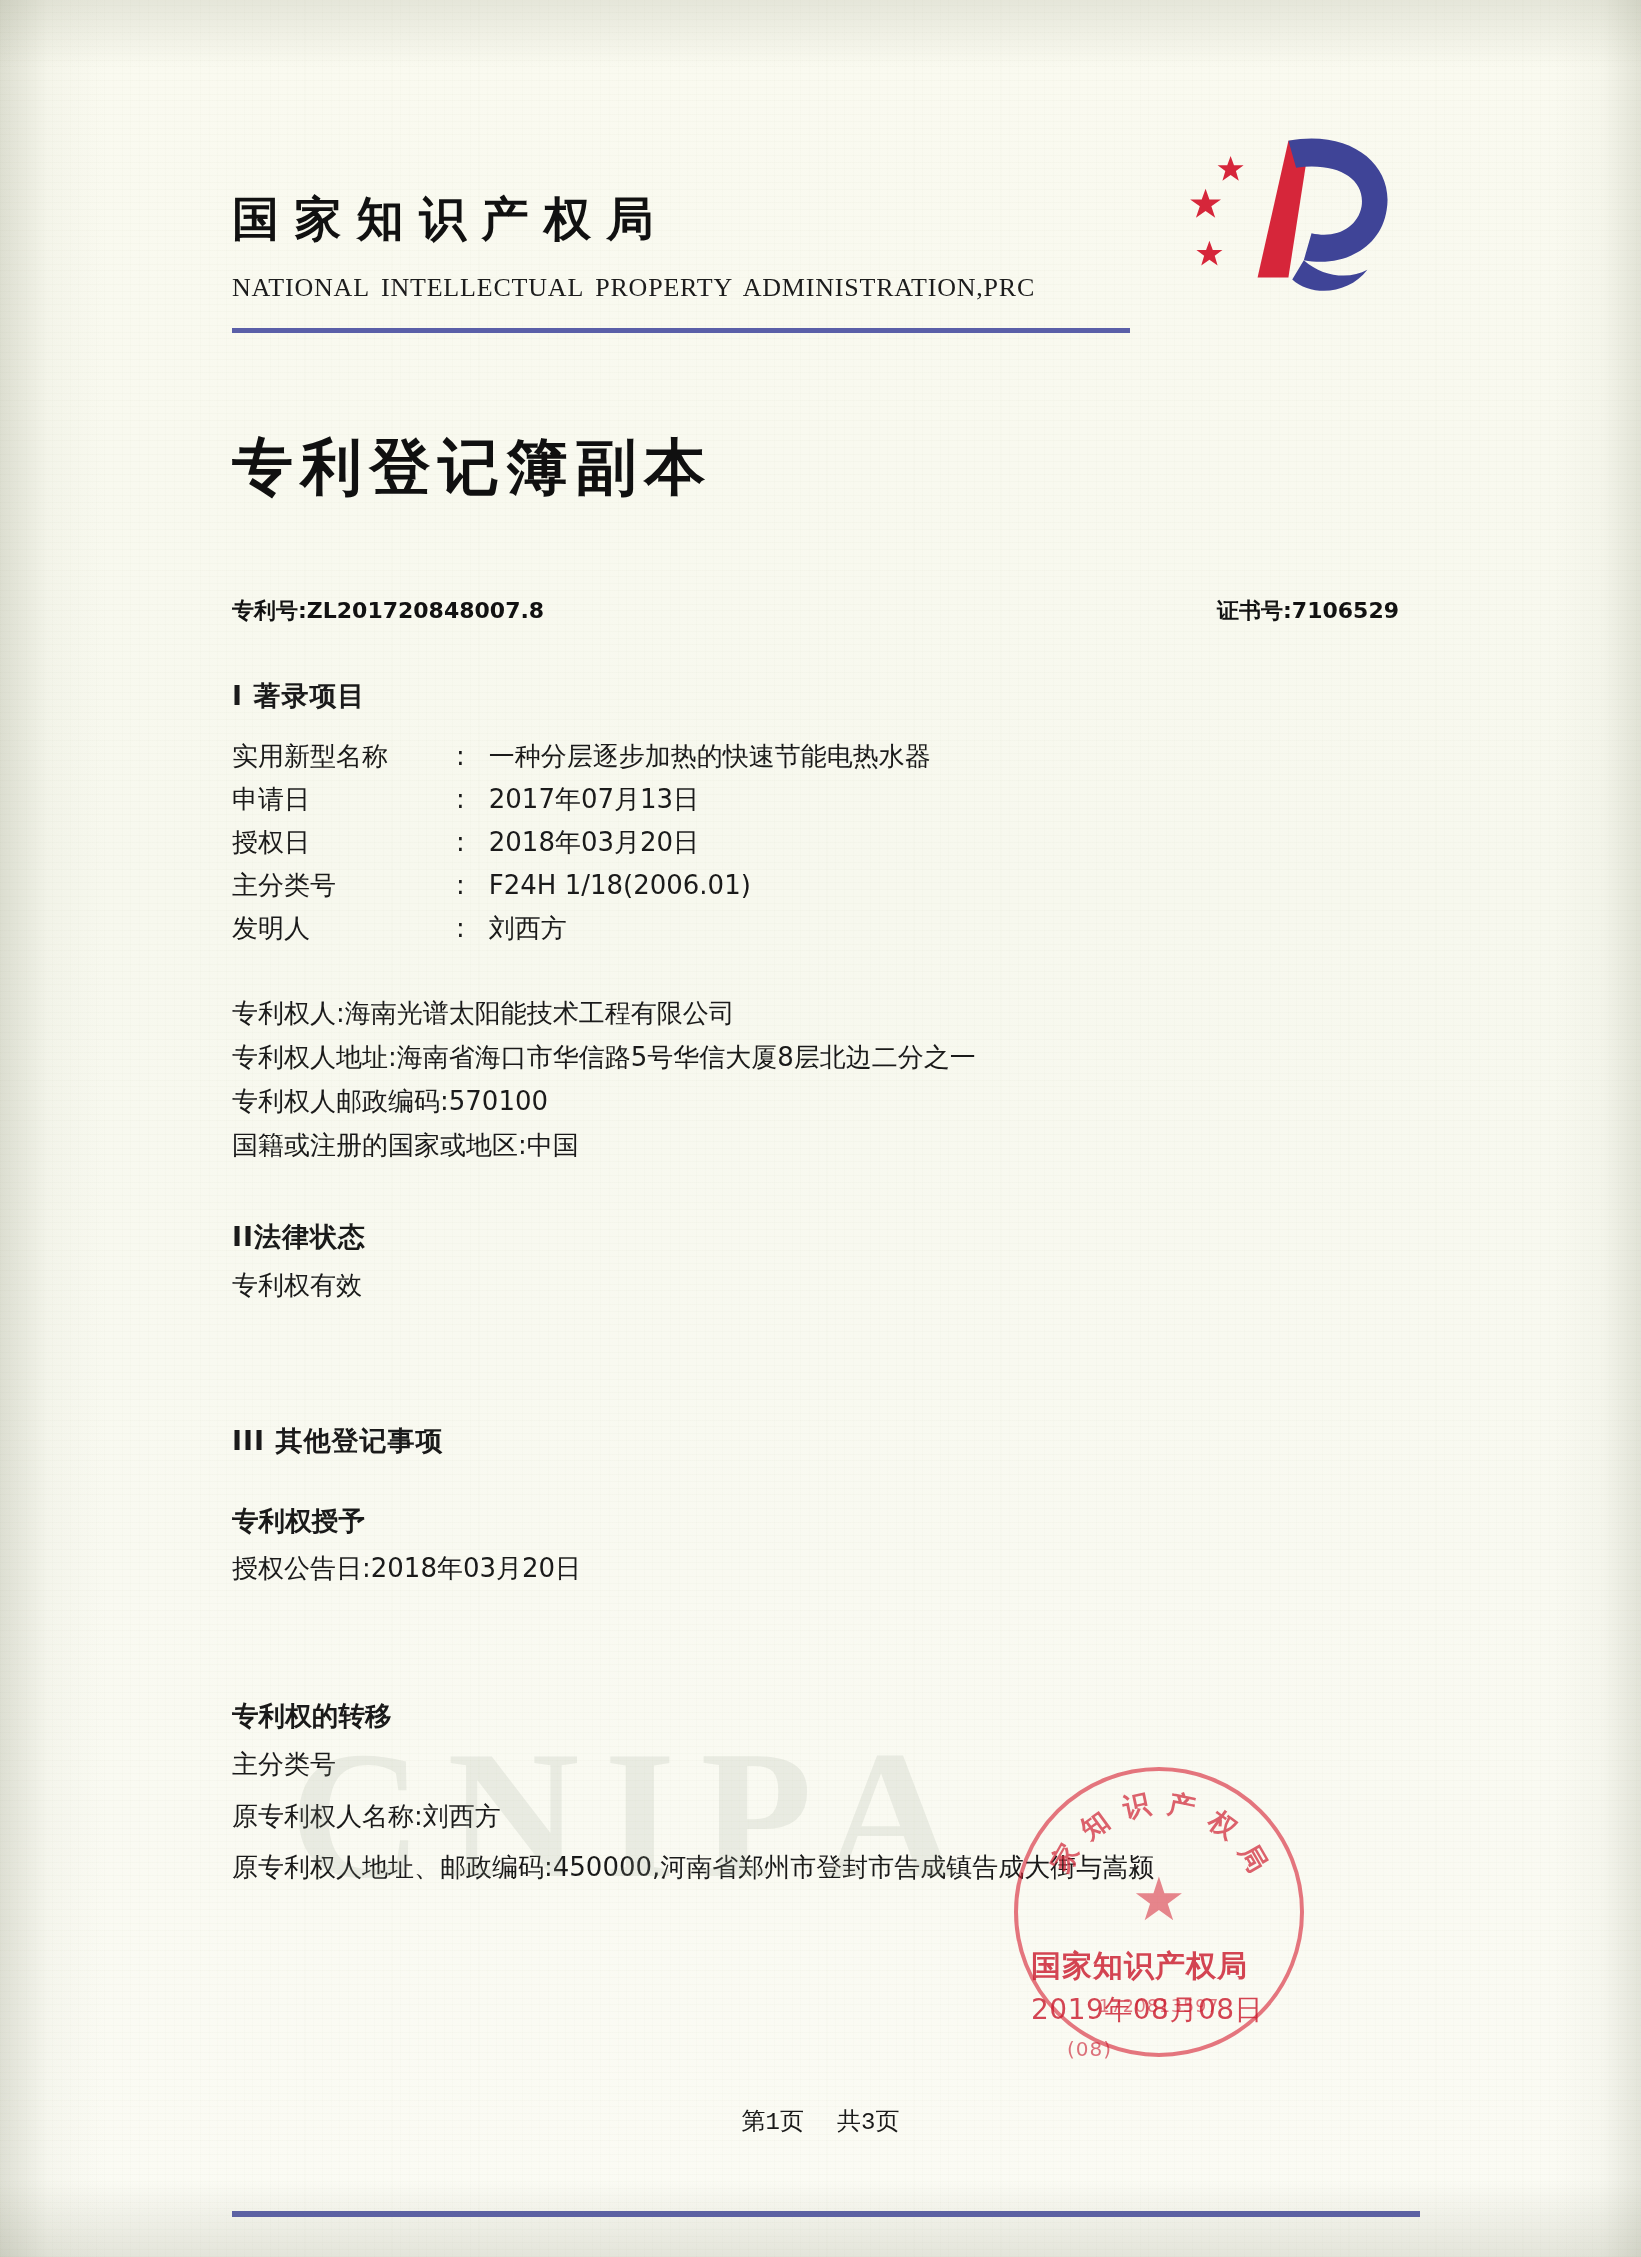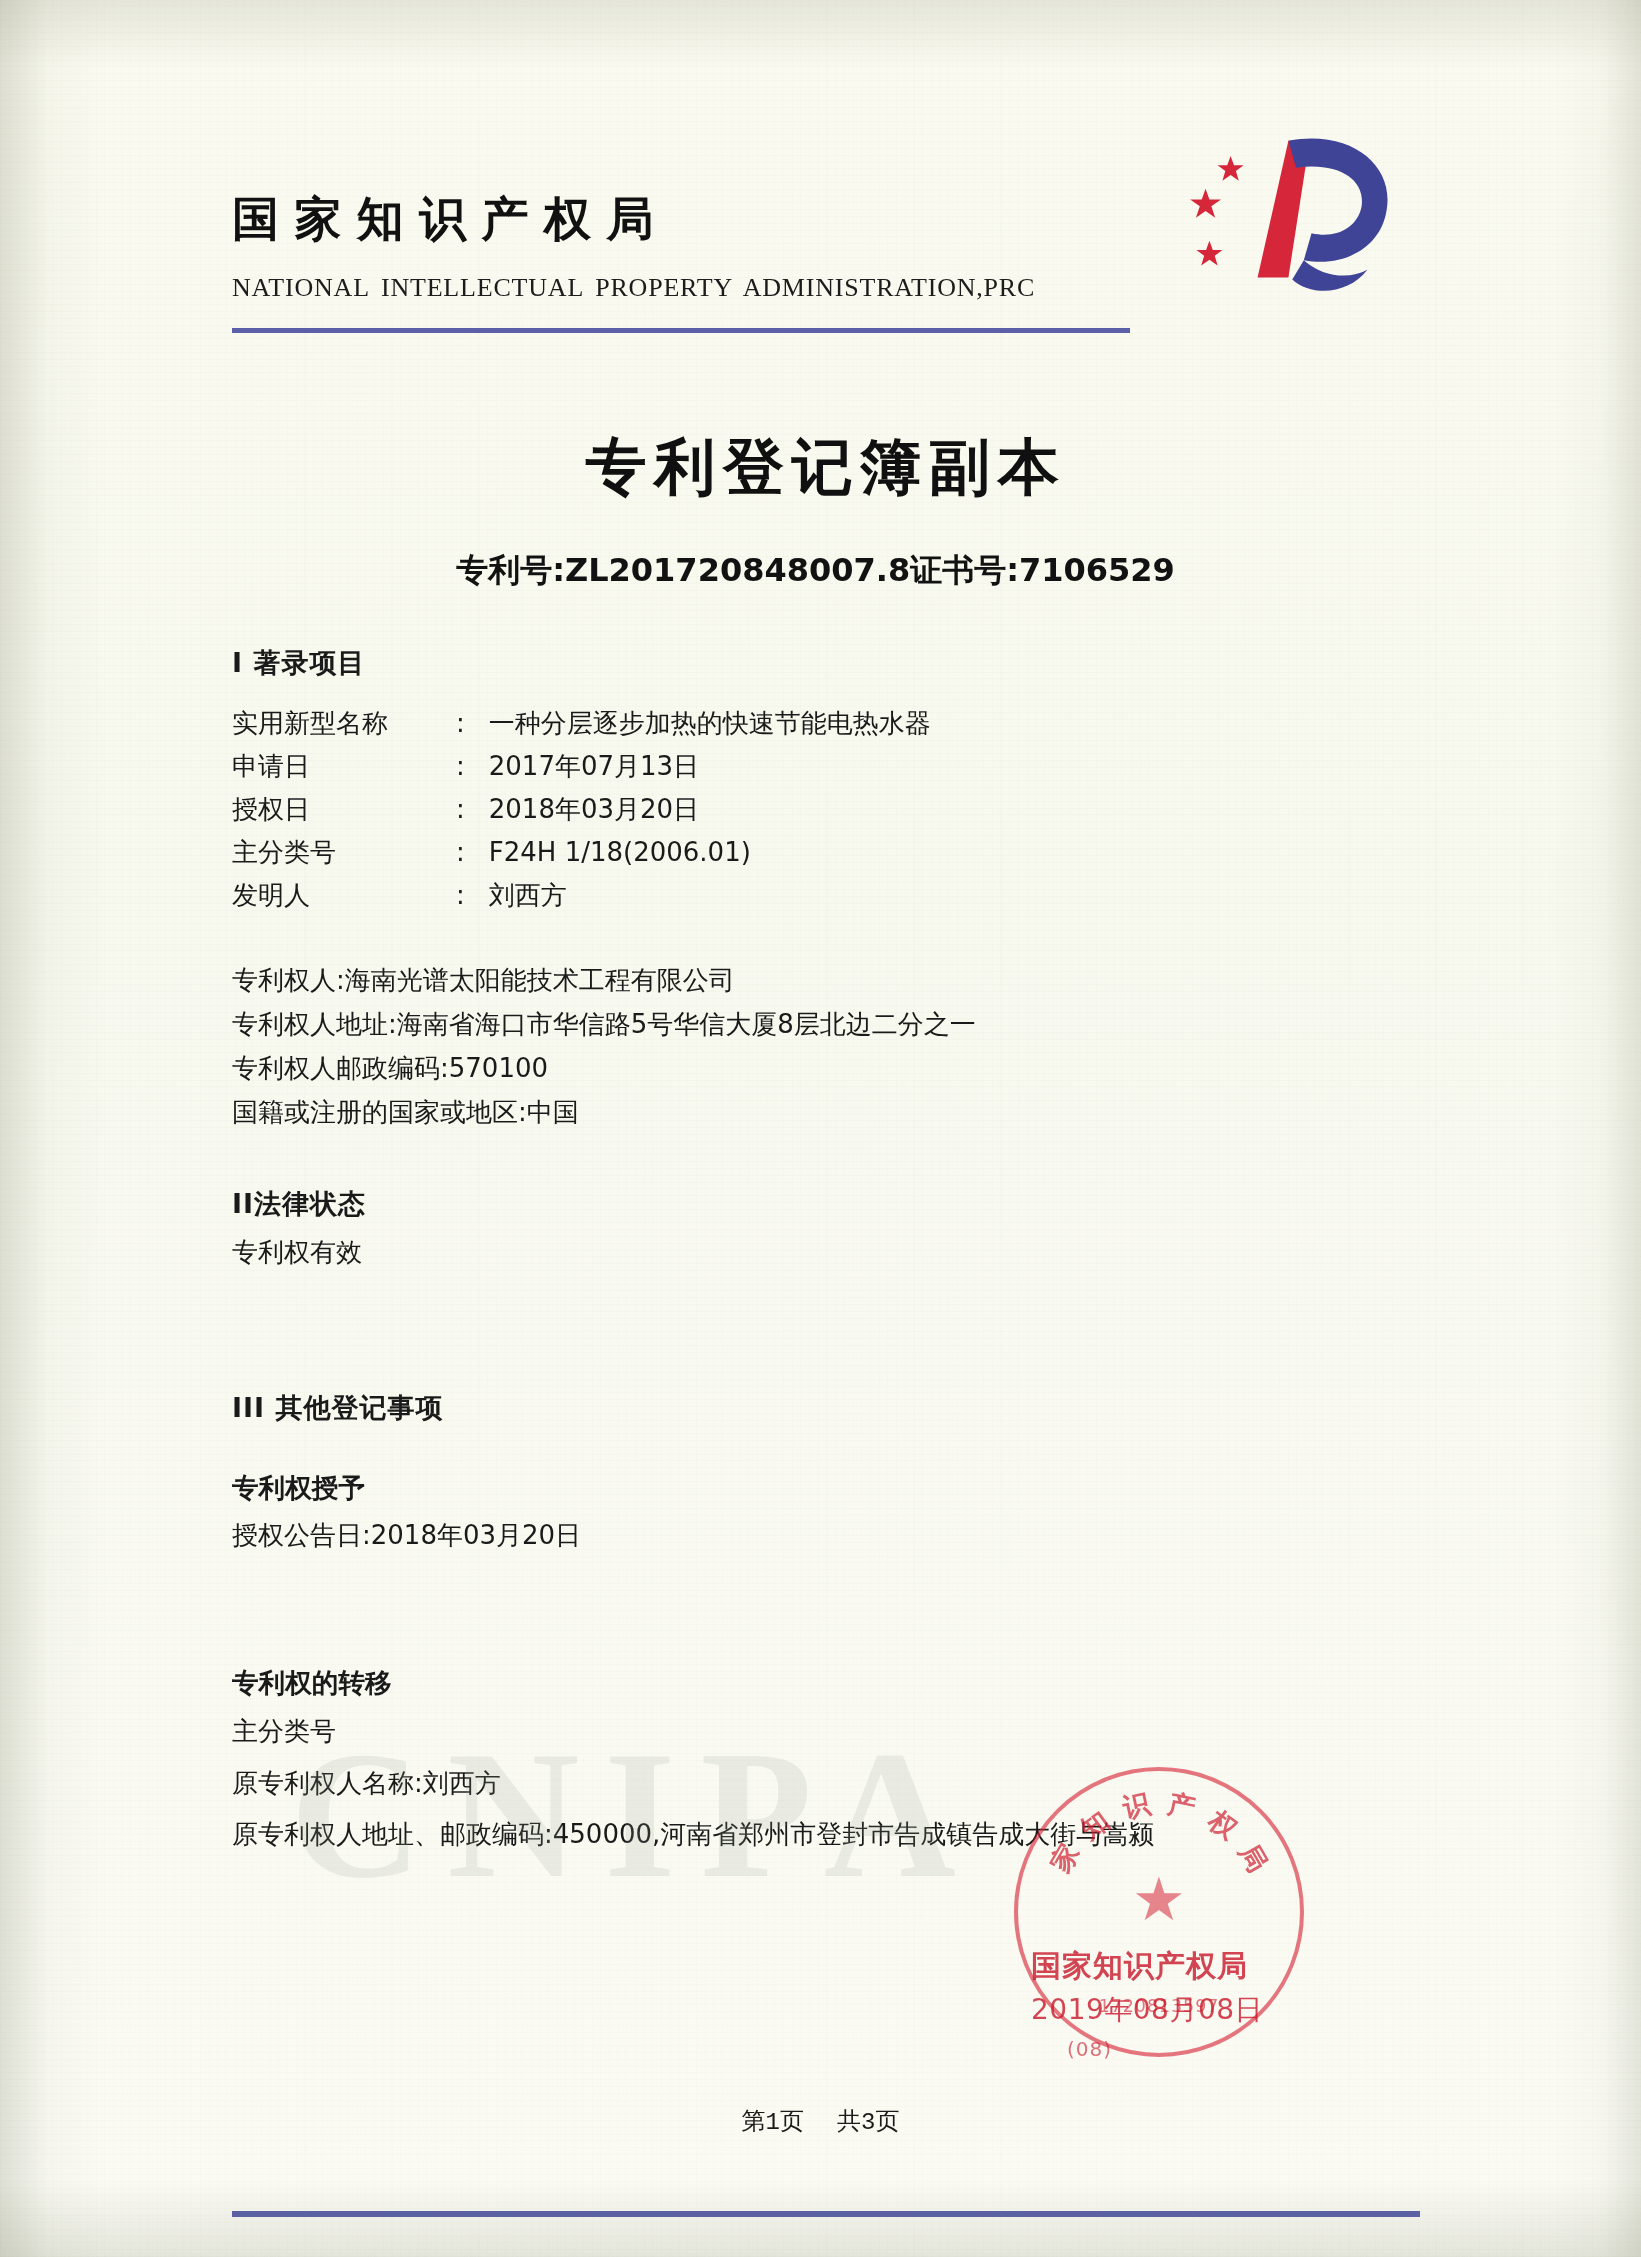"专利登记簿副本" .doc-title { text-align: center -> none }
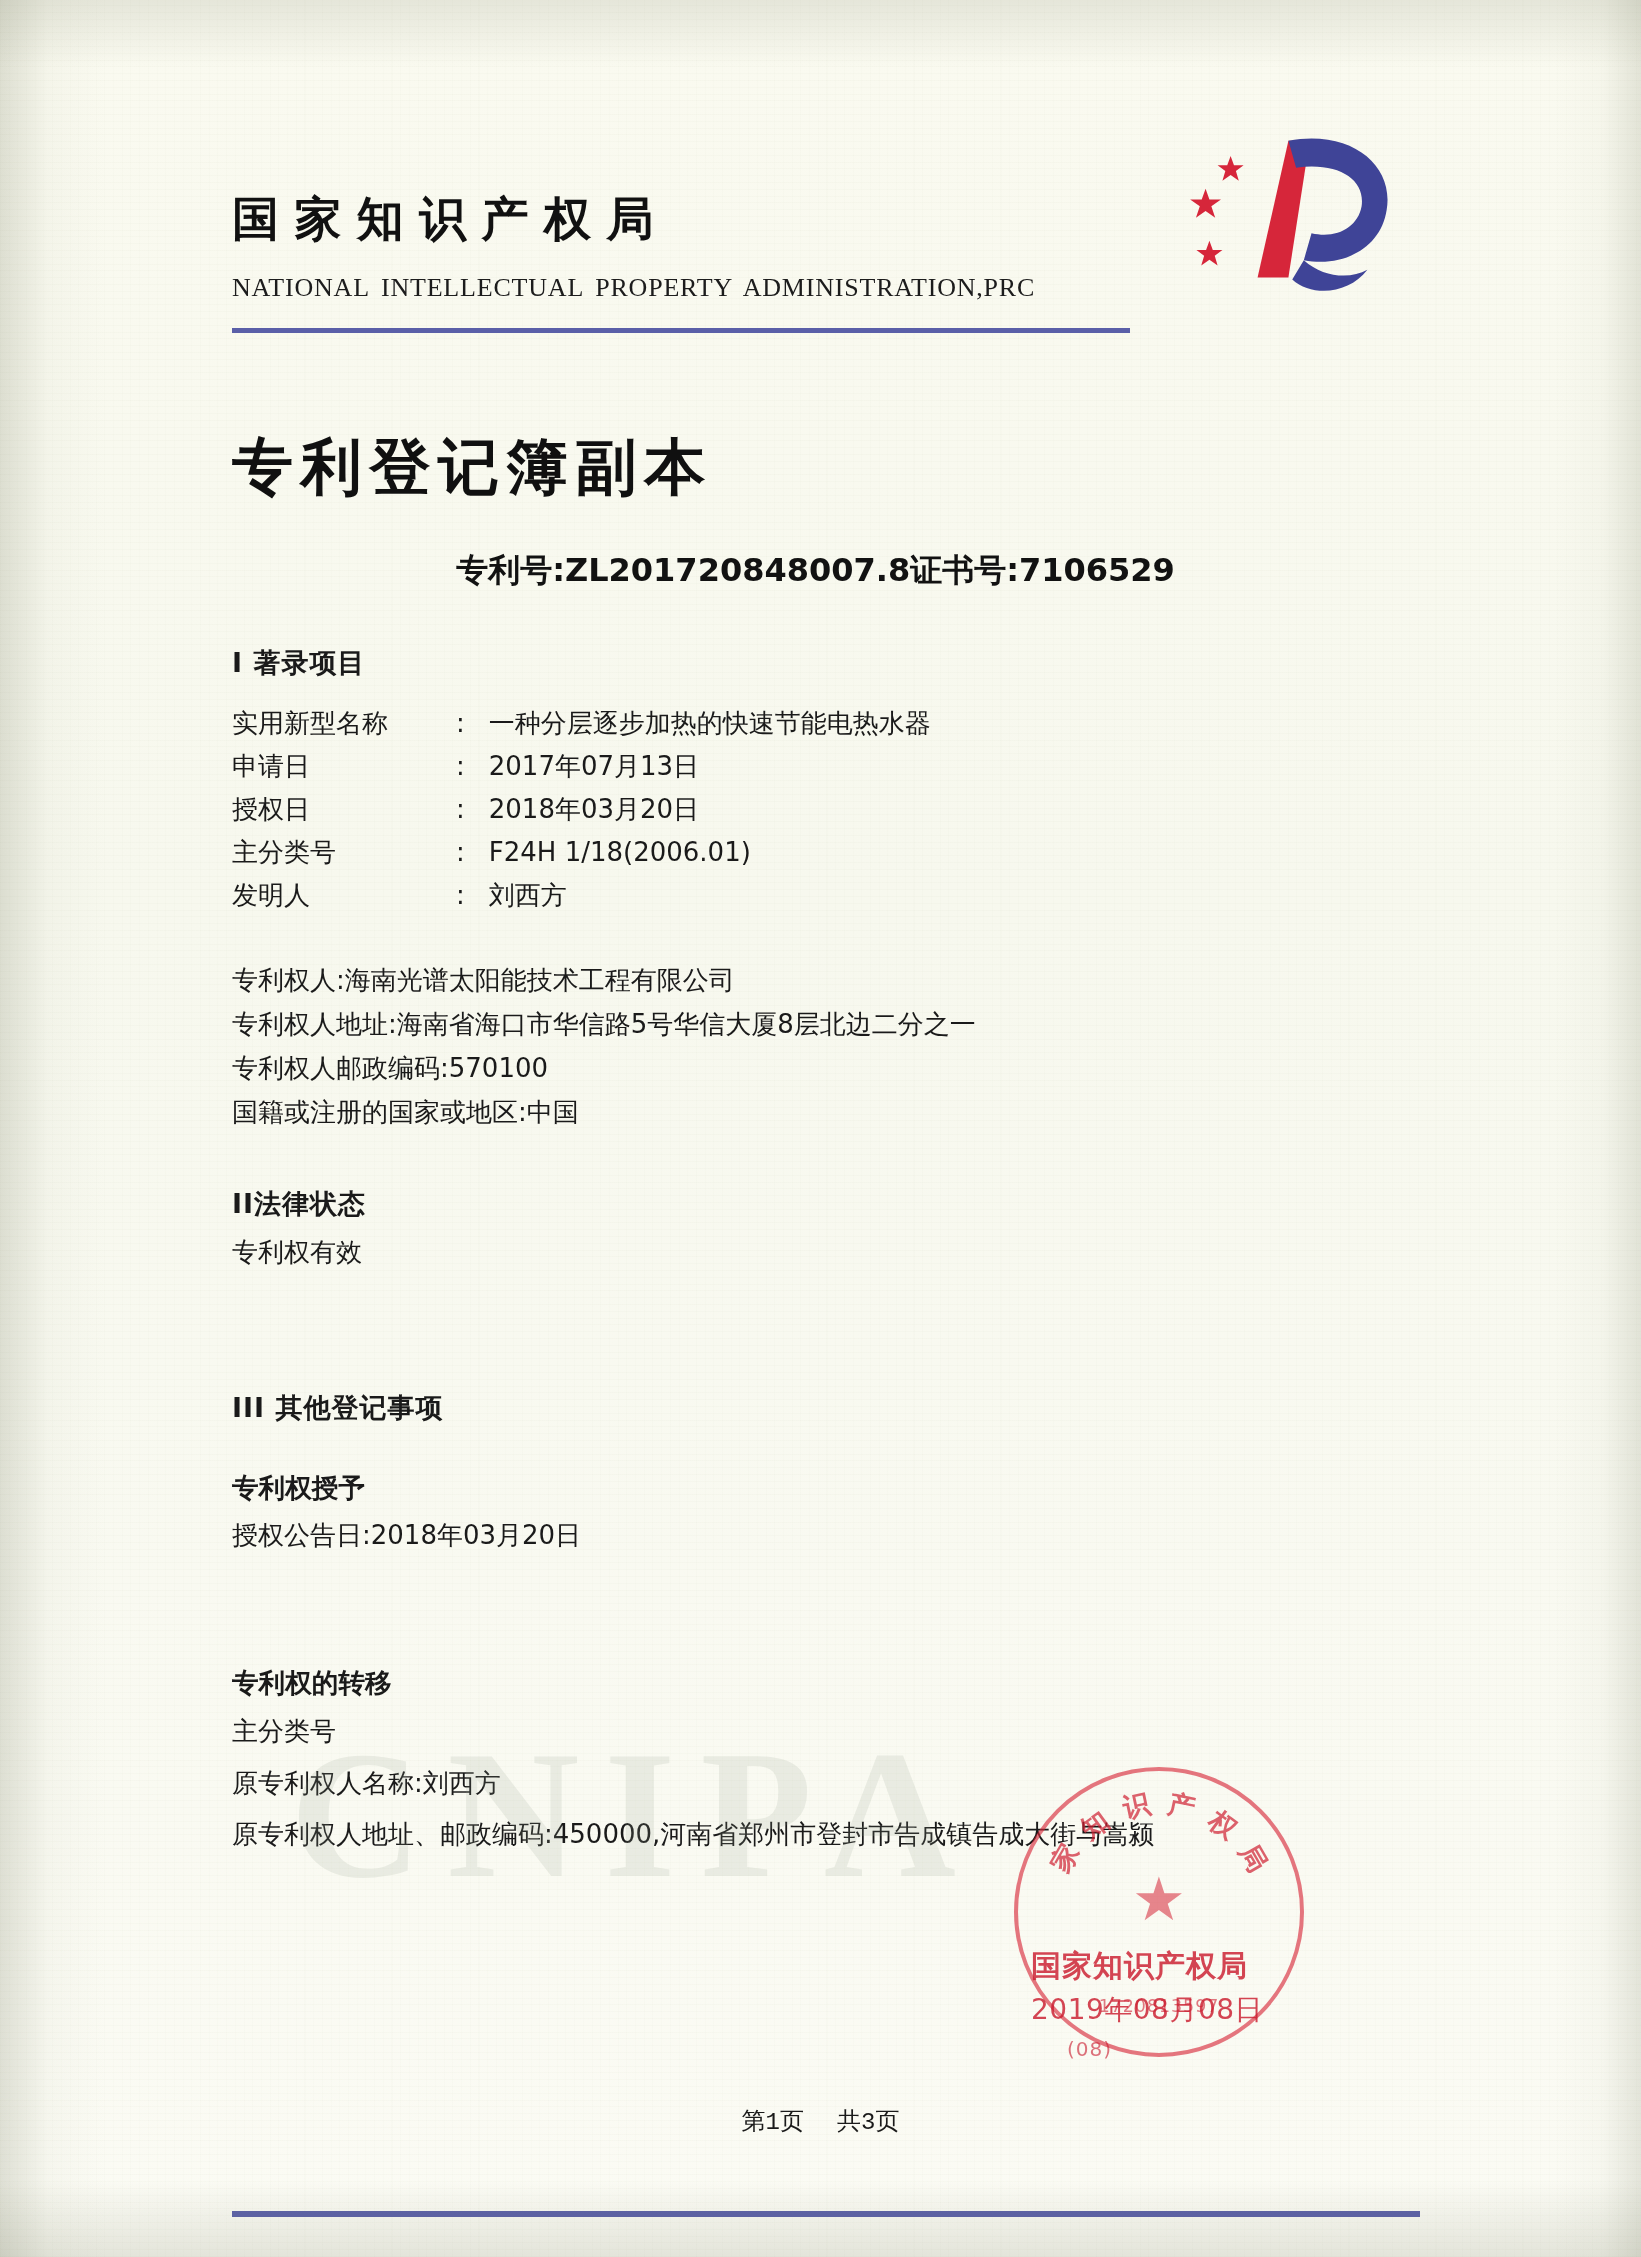"专利号:ZL201720848007.8" .numrow { font-size: 32px -> 22px; justify-content: center -> space-between; margin-top: 40px -> 87px }
